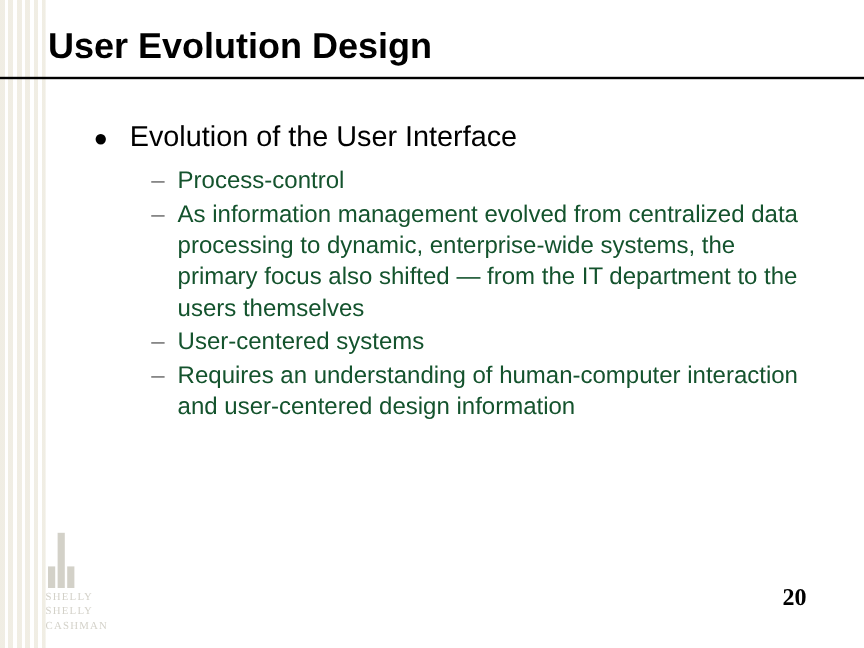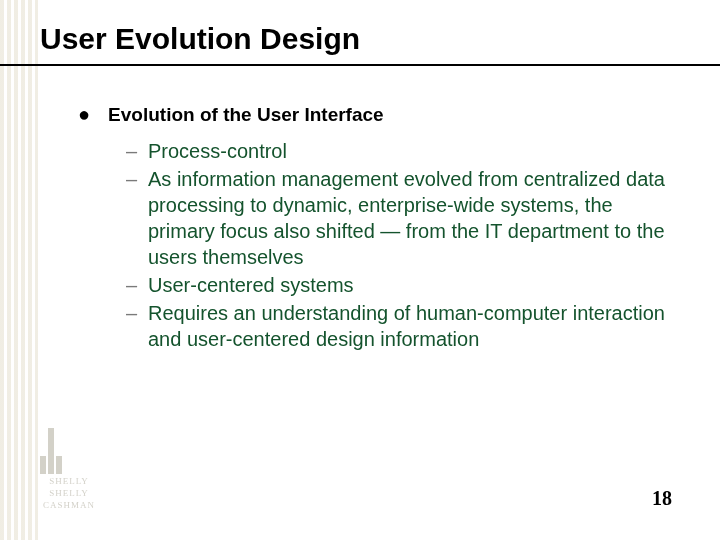"Evolution of the User Interface" .bullet-text { font-size: 19px -> 24px; font-weight: bold -> normal }
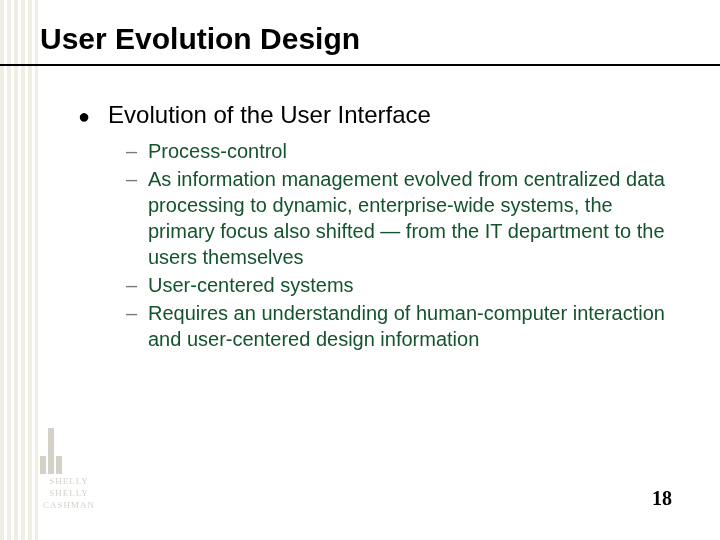"SHELLY" .logo { bottom: 38px -> 22px; text-align: center -> none }
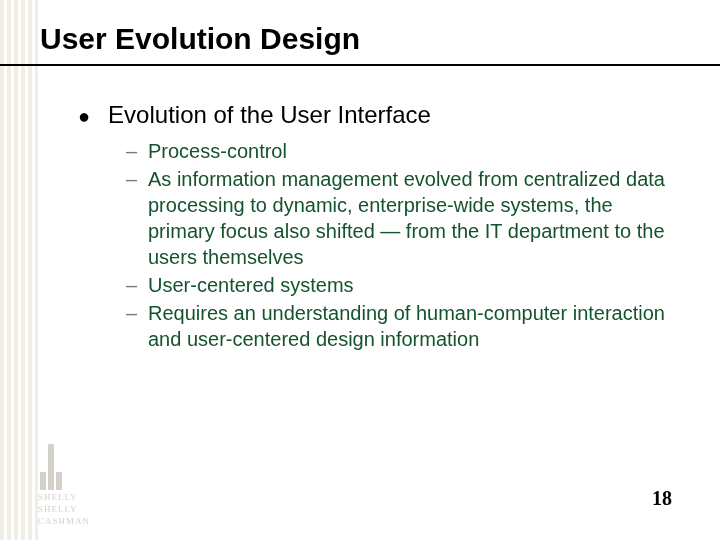"18" div.pagenum { text: 18 -> 20 }
